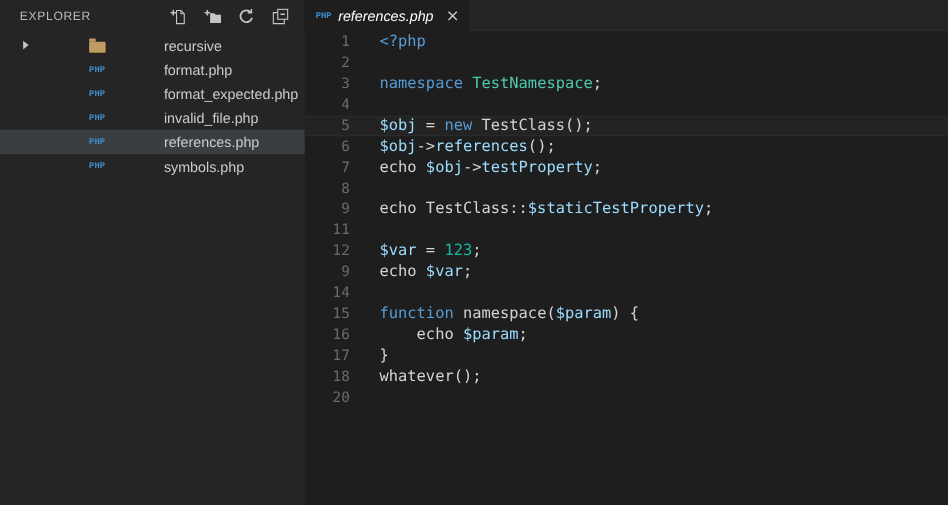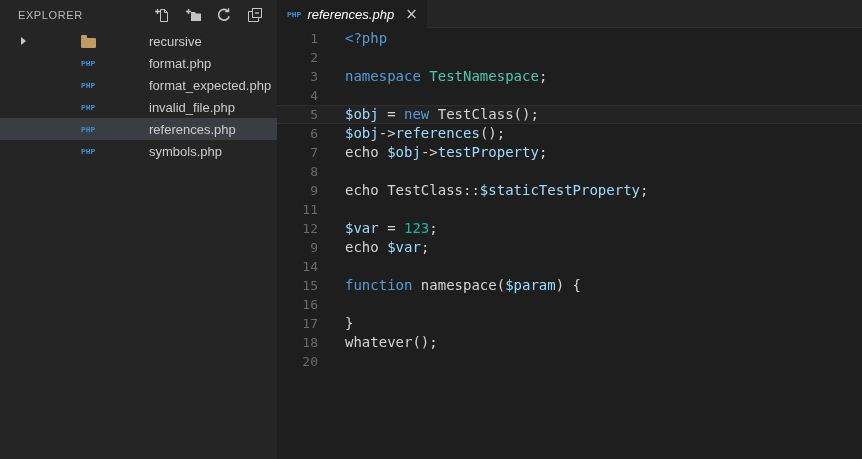"echo $param;" span.ct { html: none -> <span><span> echo </span><span>$param</span><span>;</span></span> }
